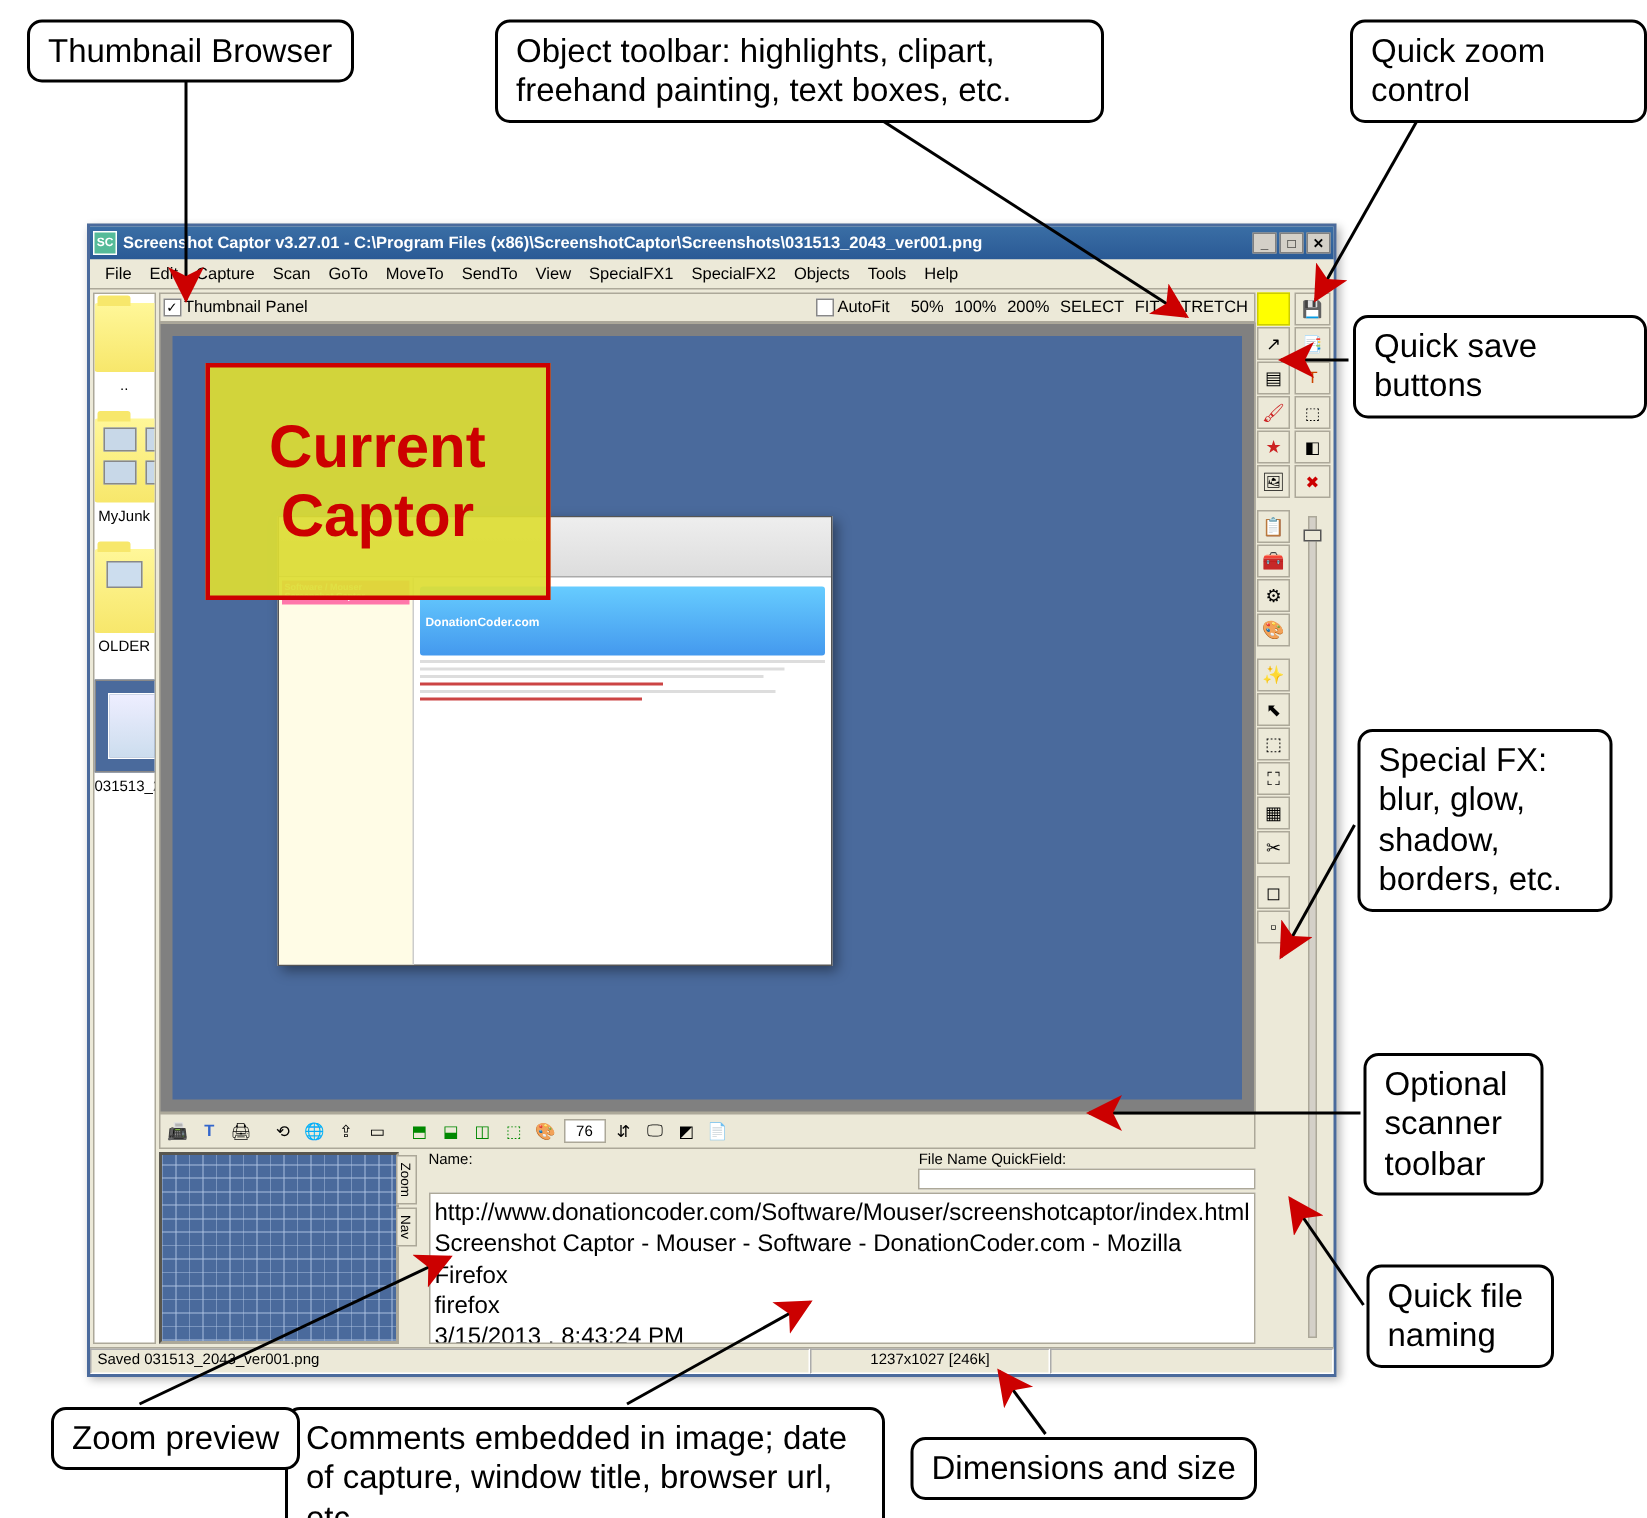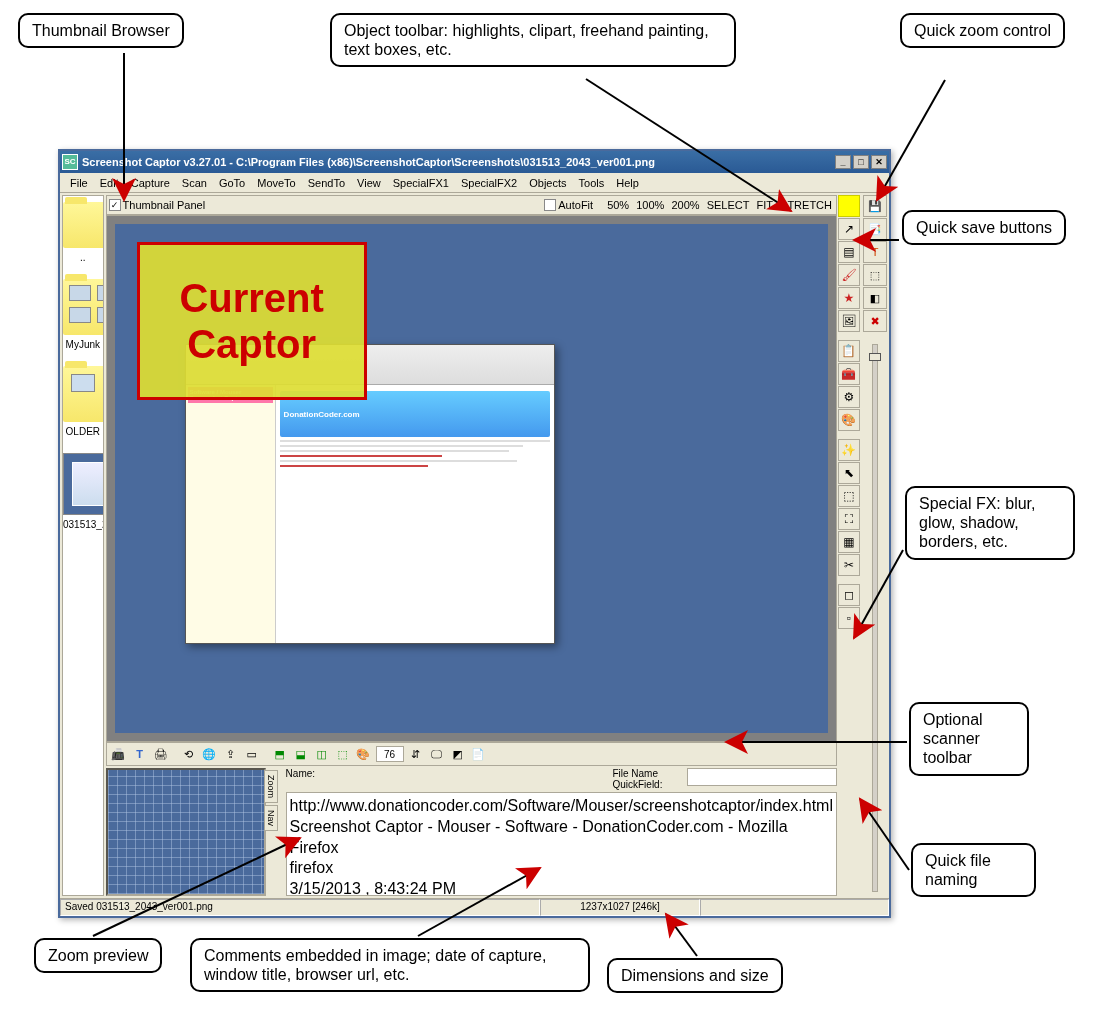"Thumbnail Browser" .callout { font-size: 16px -> 22px }
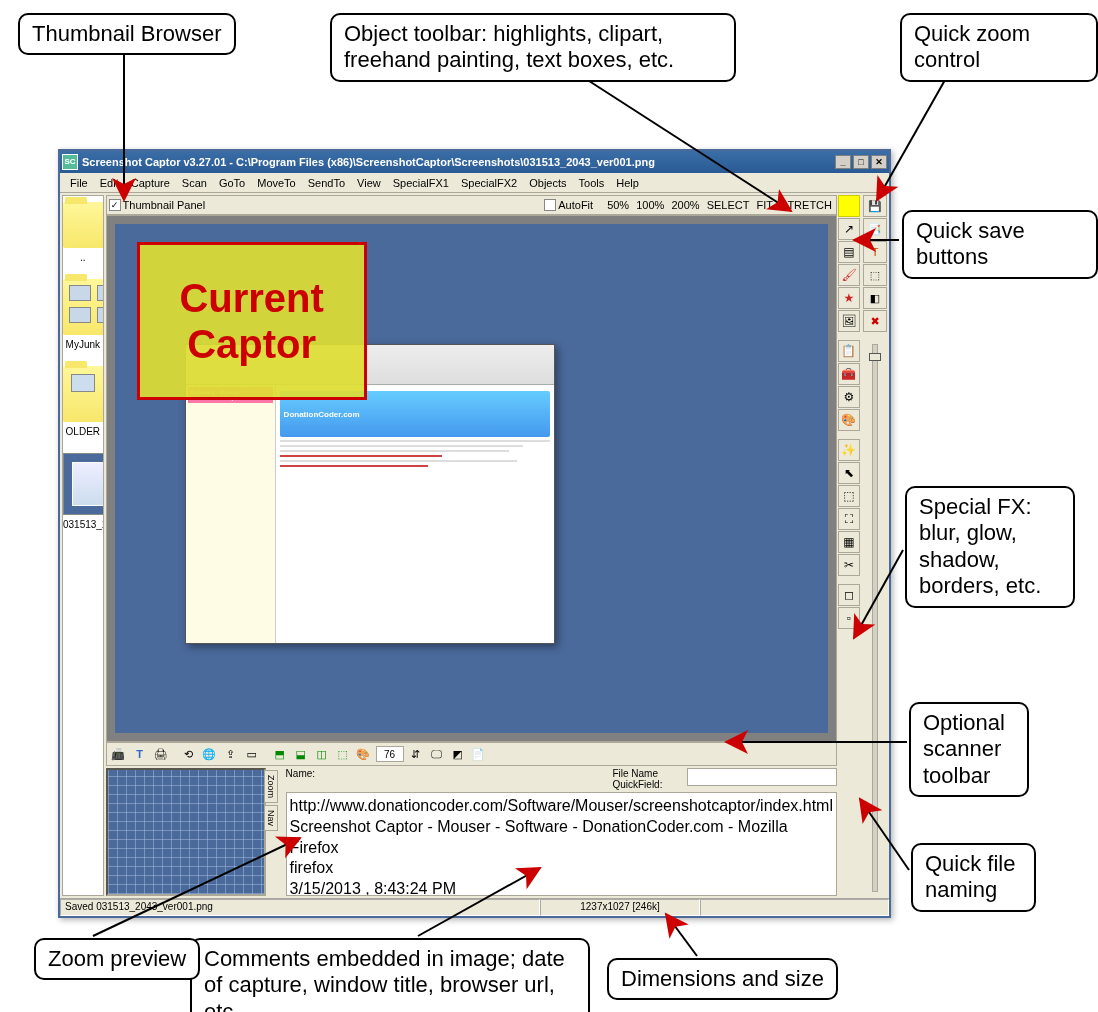"Name:" .field-group { flex-direction: row -> column }
